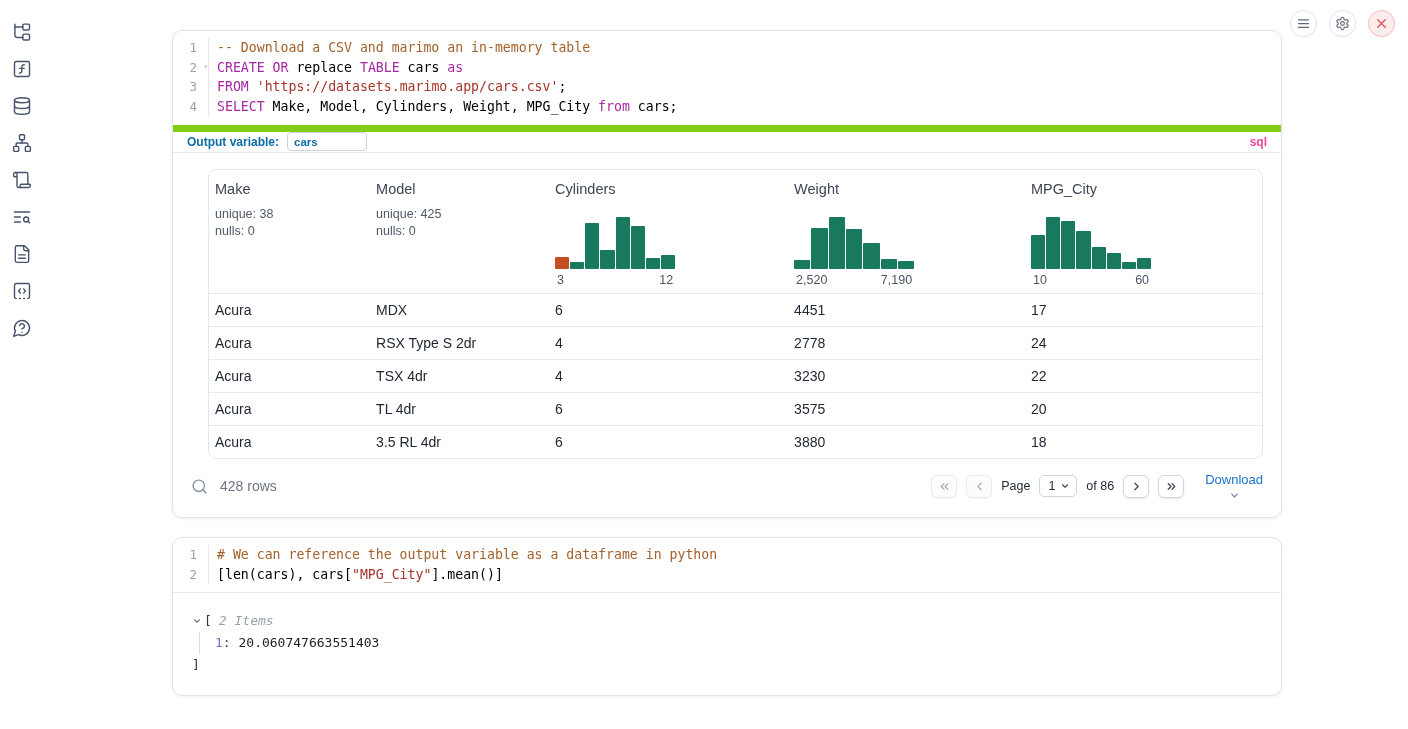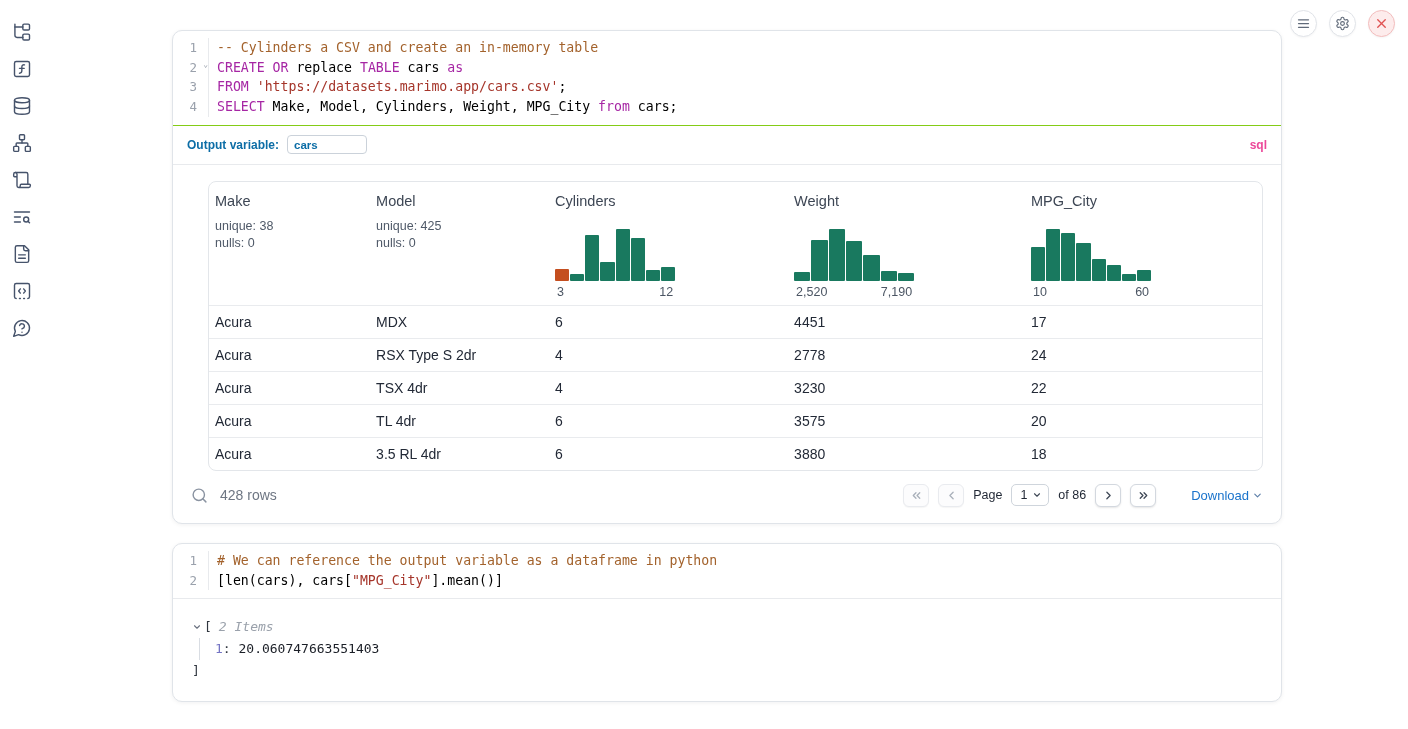"-- Cylinders a CSV and" span.tk-c { text: Cylinders a CSV and create -> Download a CSV and marimo }
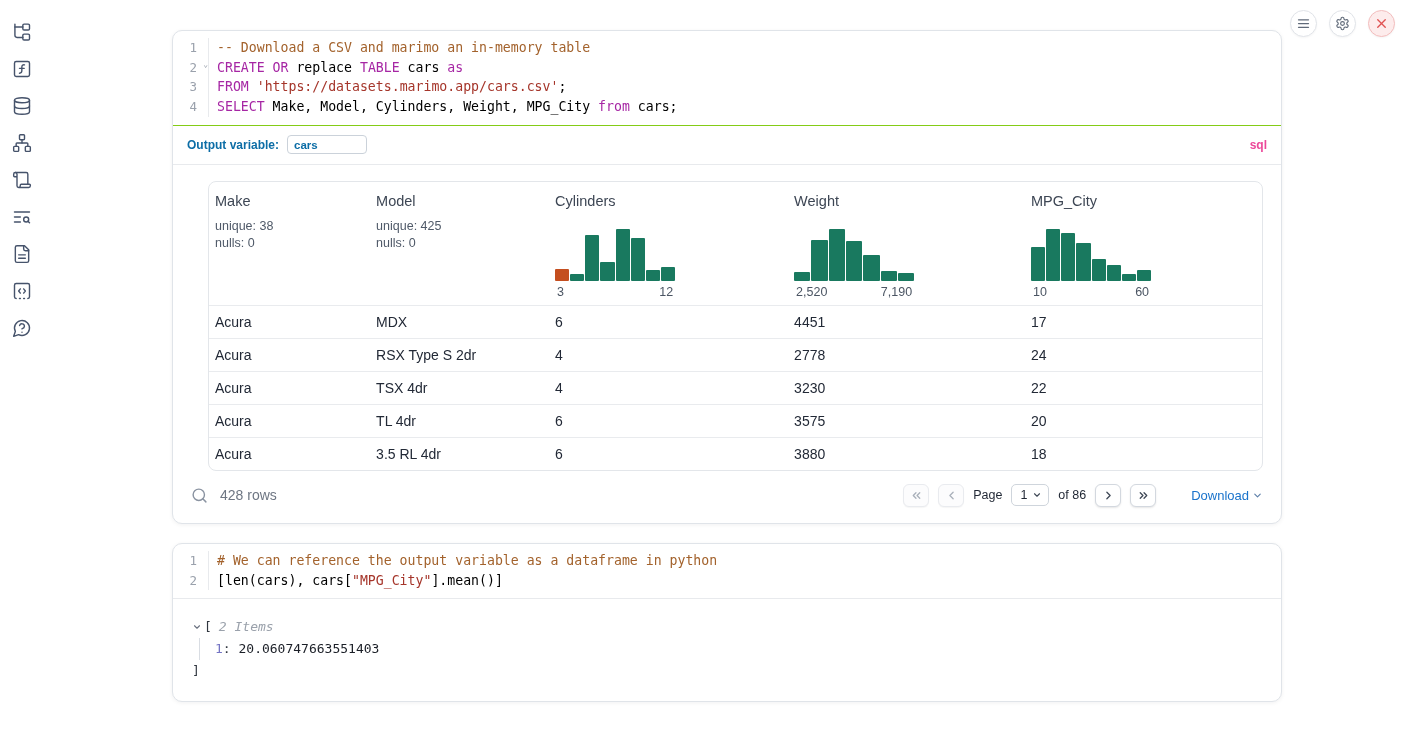"Output variable:" .outvar-row { border-top: 1px solid #84cc16 -> 7px solid #84cc16; height: 40px -> 28px }
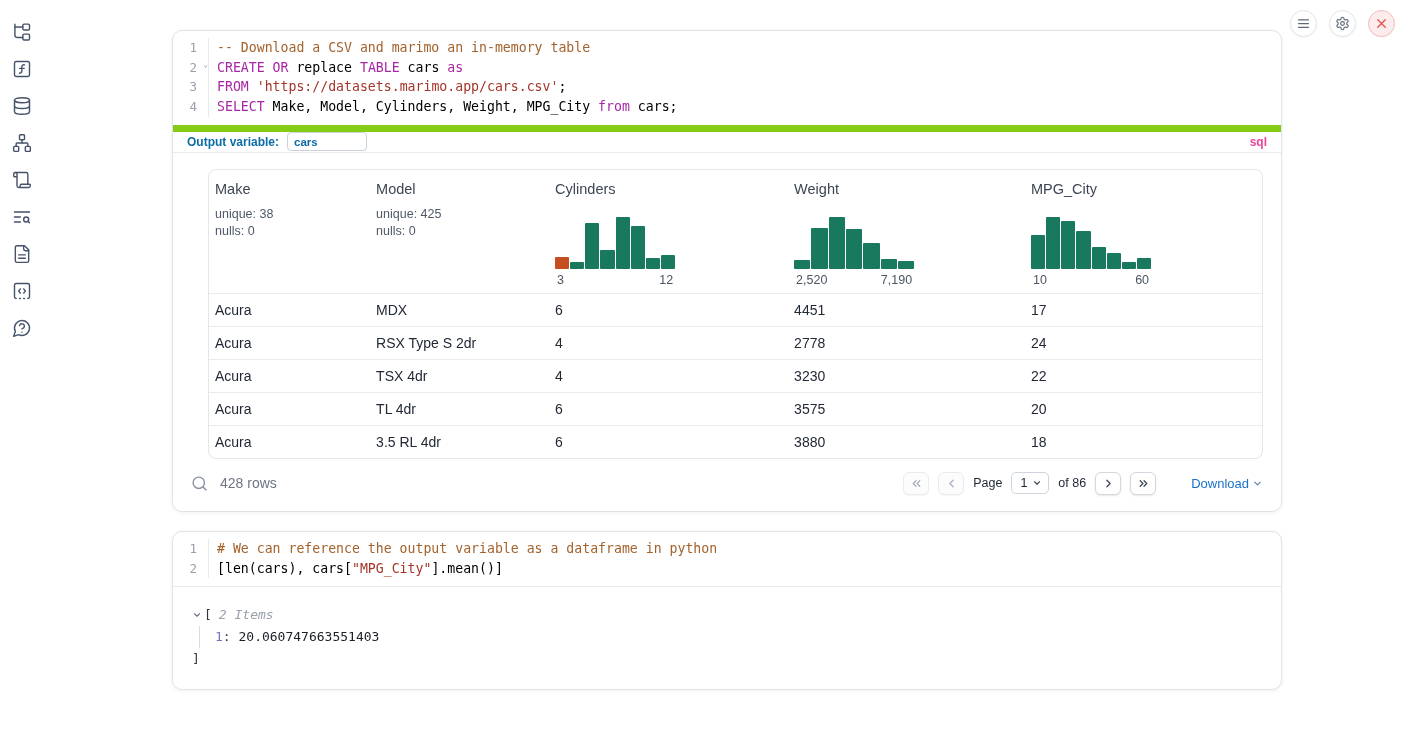"Download" .download { flex-direction: none -> column; margin-left: 26px -> 12px }
